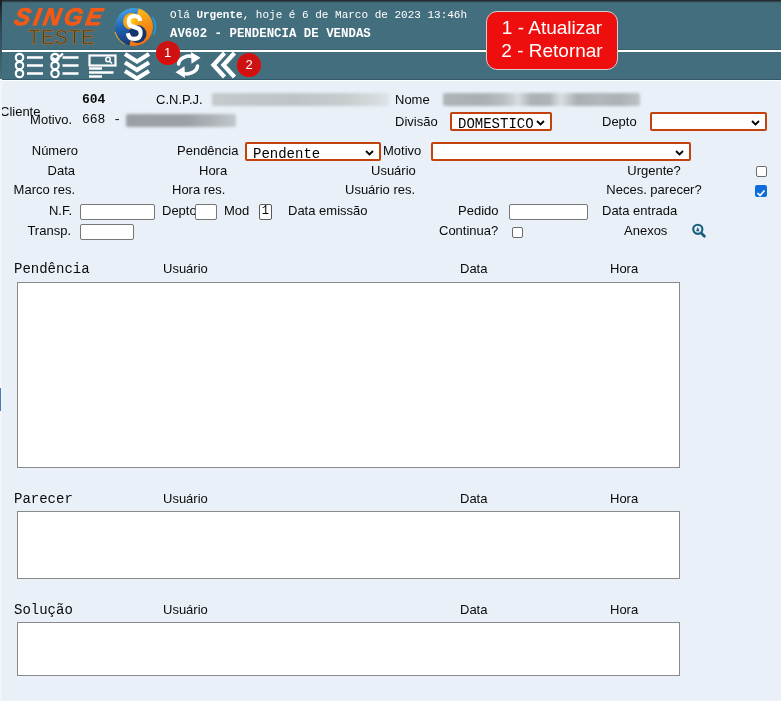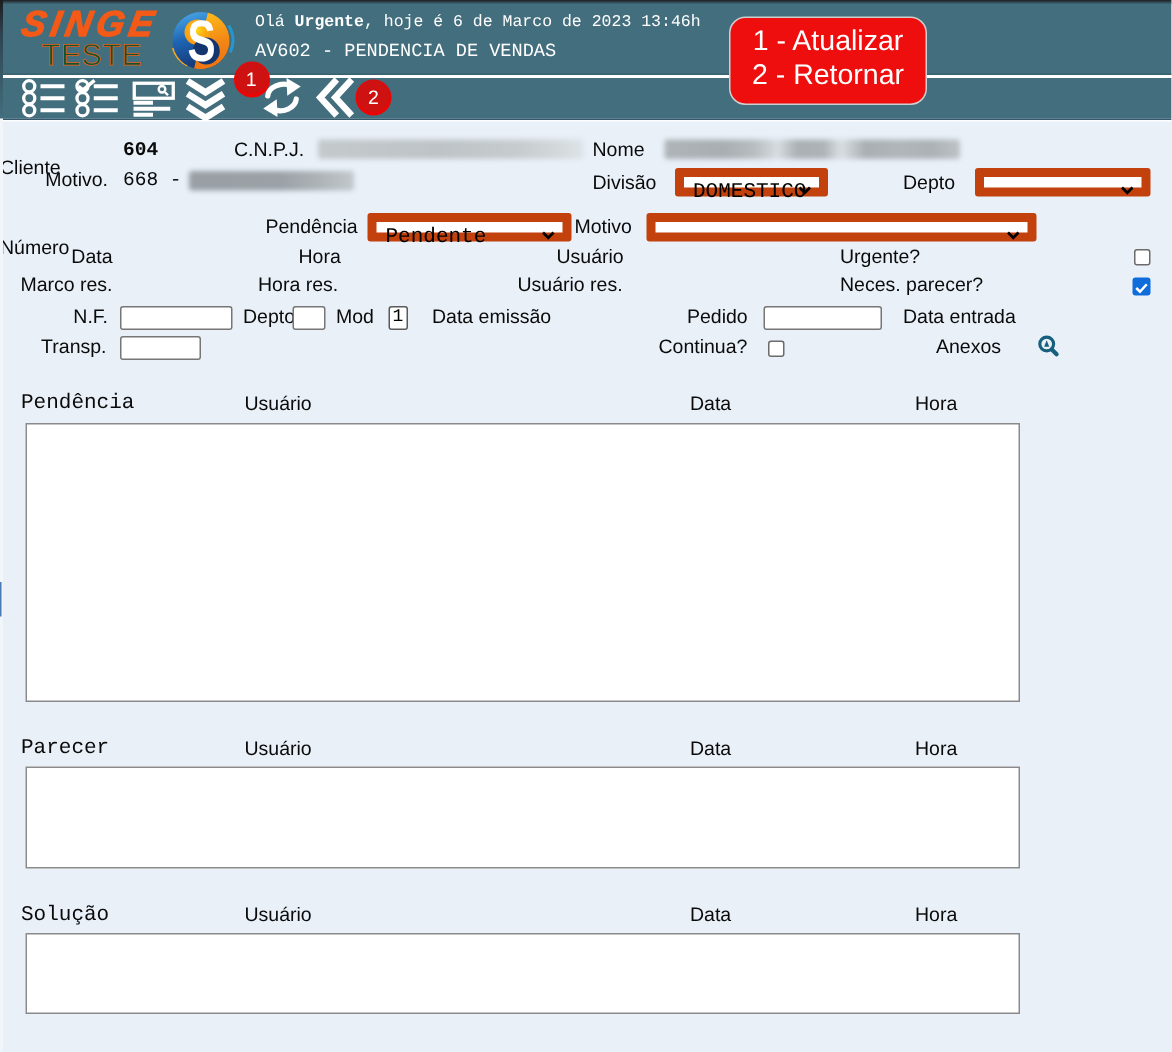"AV602 - PENDENCIA DE VENDAS" div.abs { font-weight: normal -> bold }
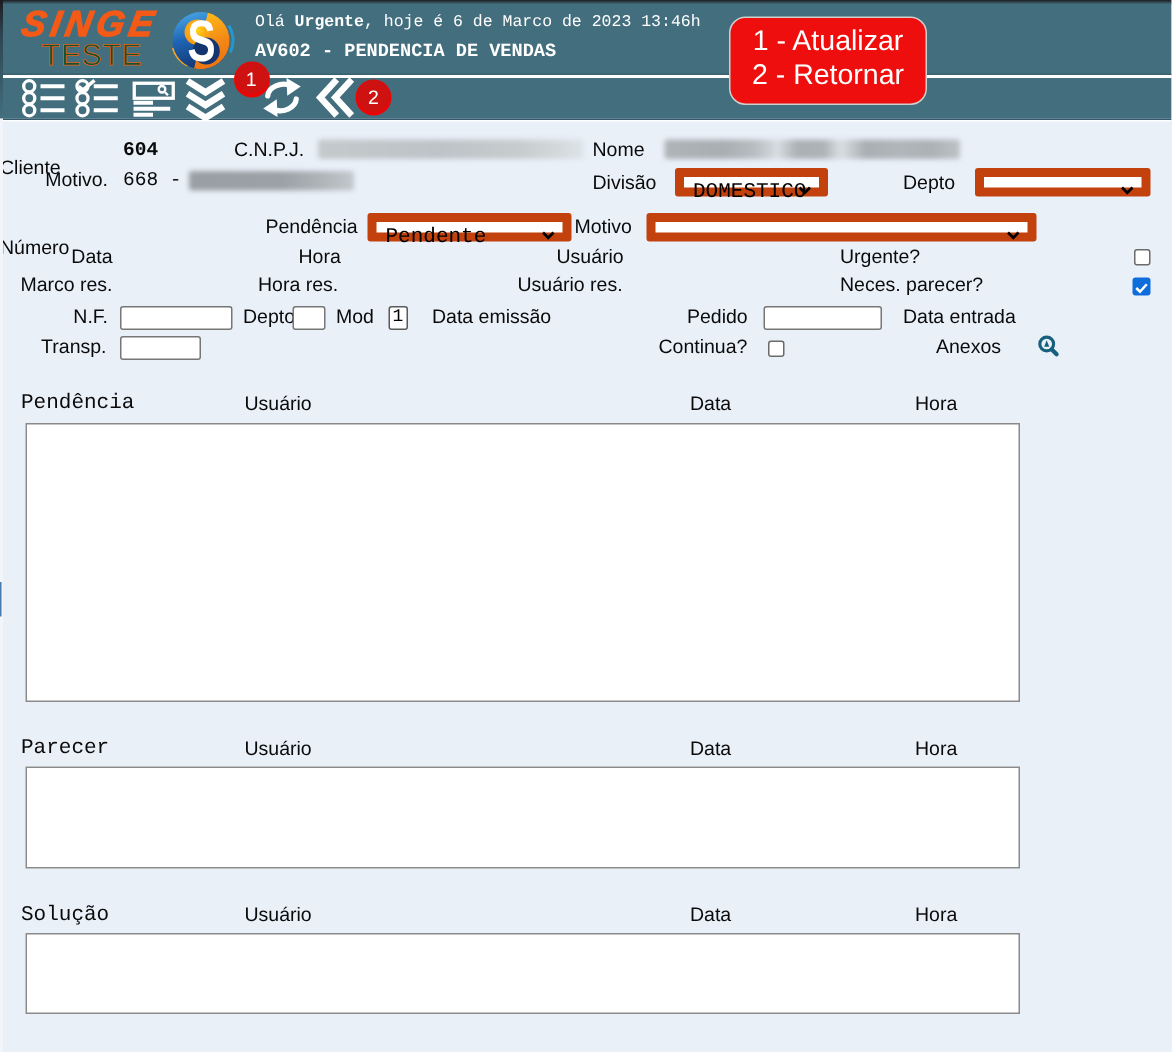"DOMESTICO" .sel { border: 6px solid #c2410c -> 2px solid #c2410c }
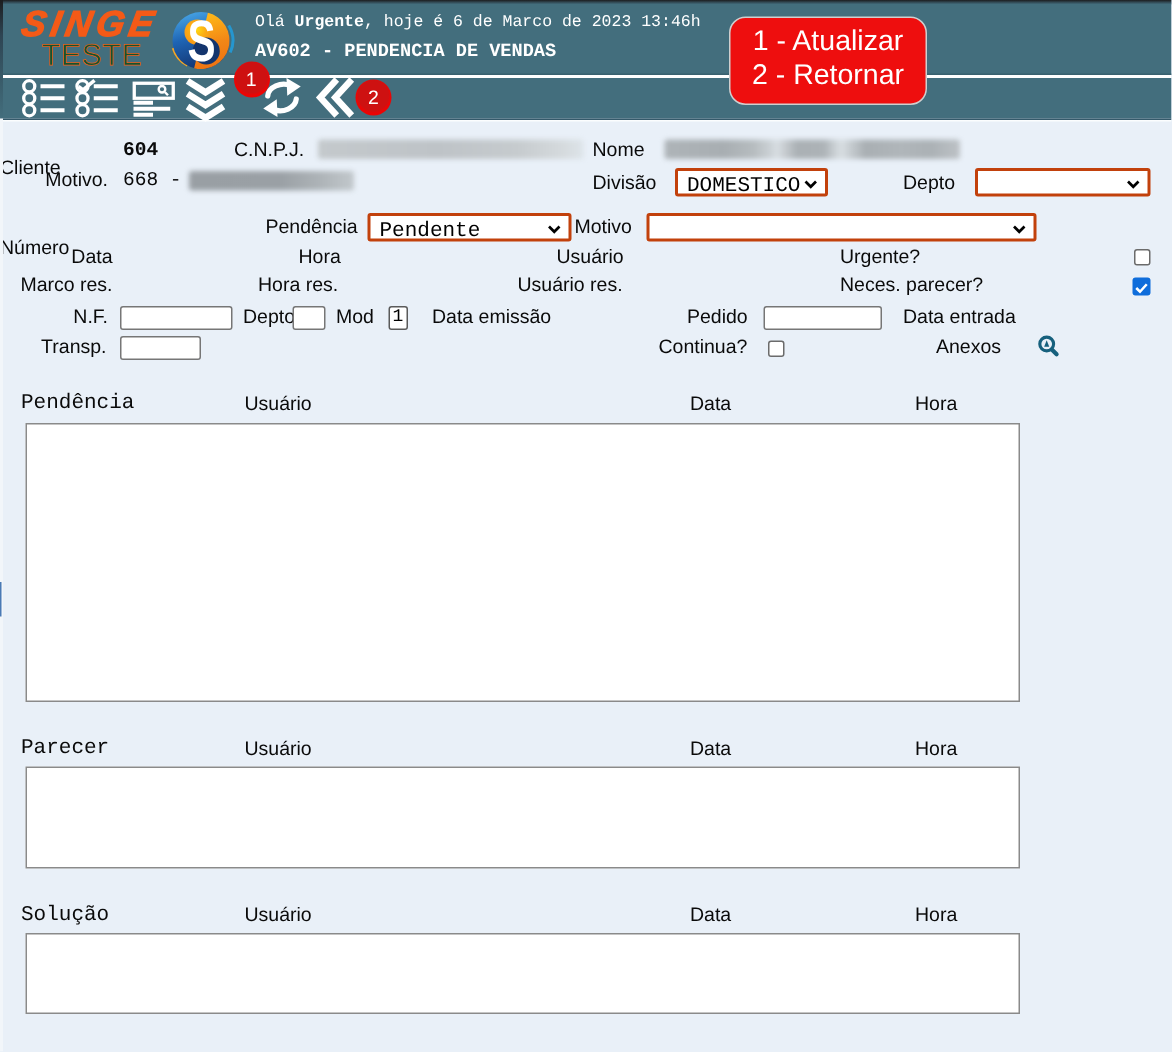"Número" div.lbl { text-align: left -> right; top: 158px -> 144px }
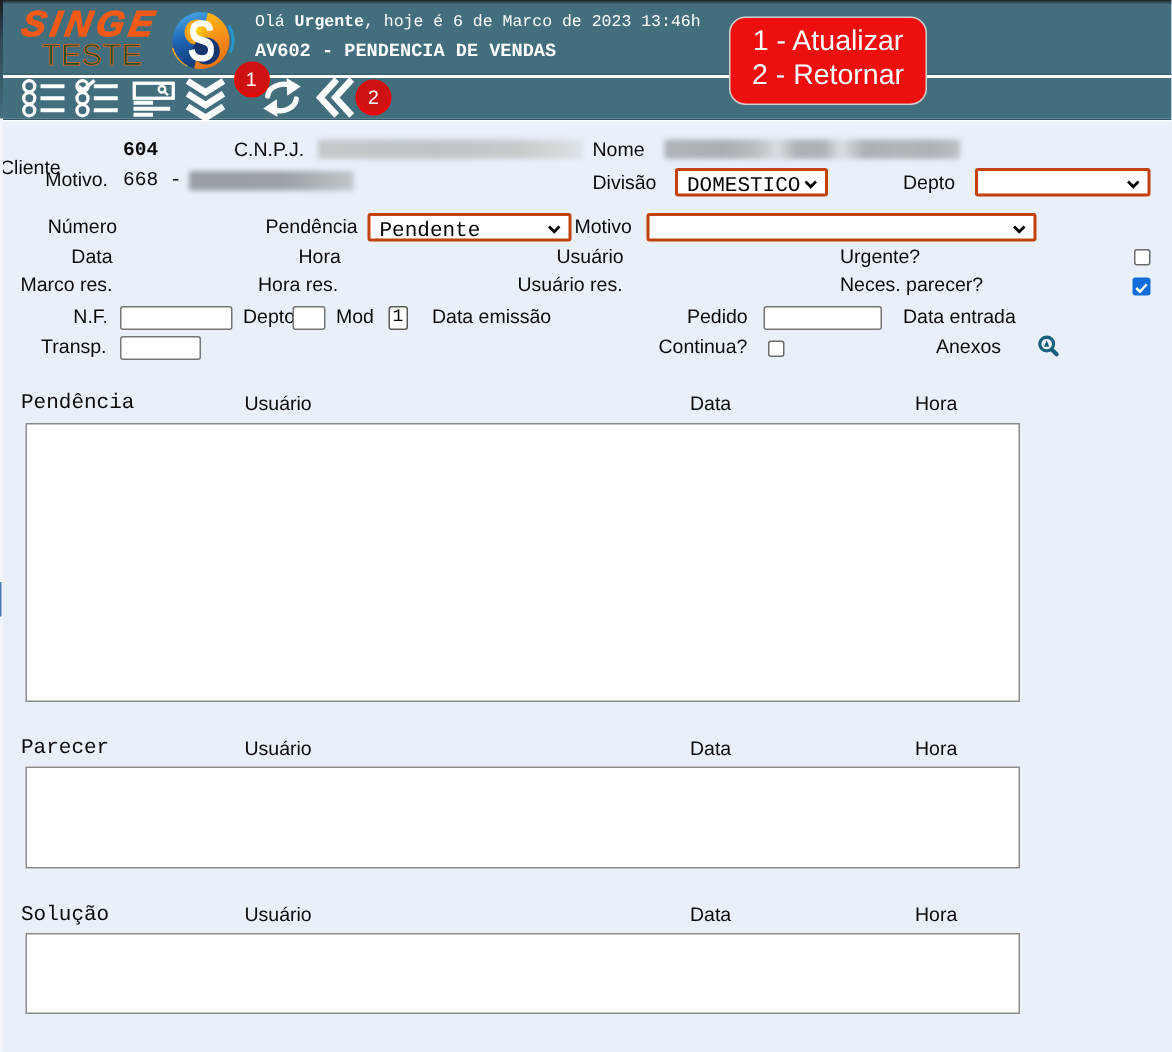"Urgente?" div.lbl { text-align: left -> center }
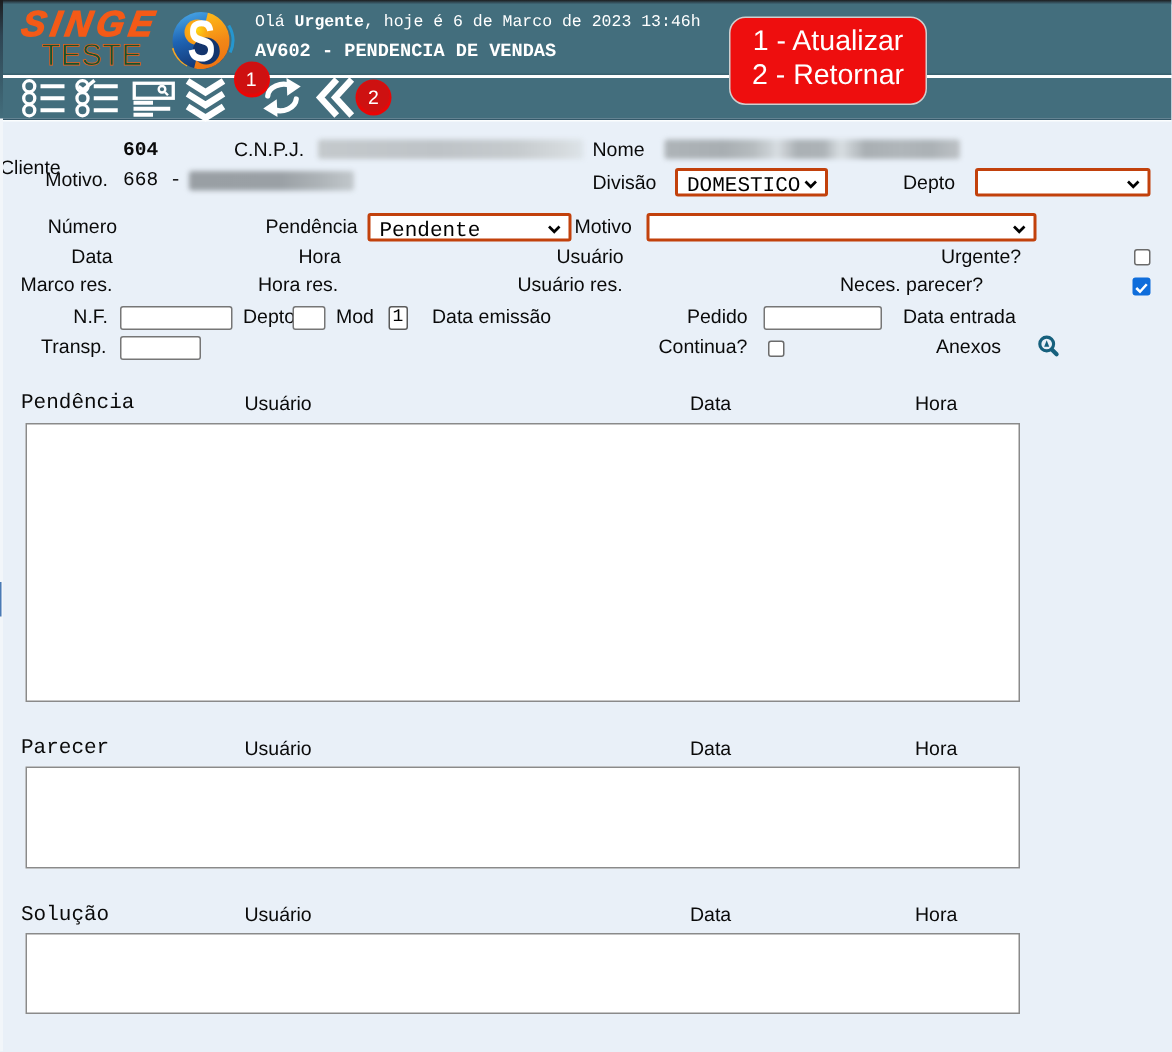"Neces. parecer?" div.lbl { text-align: left -> center }
